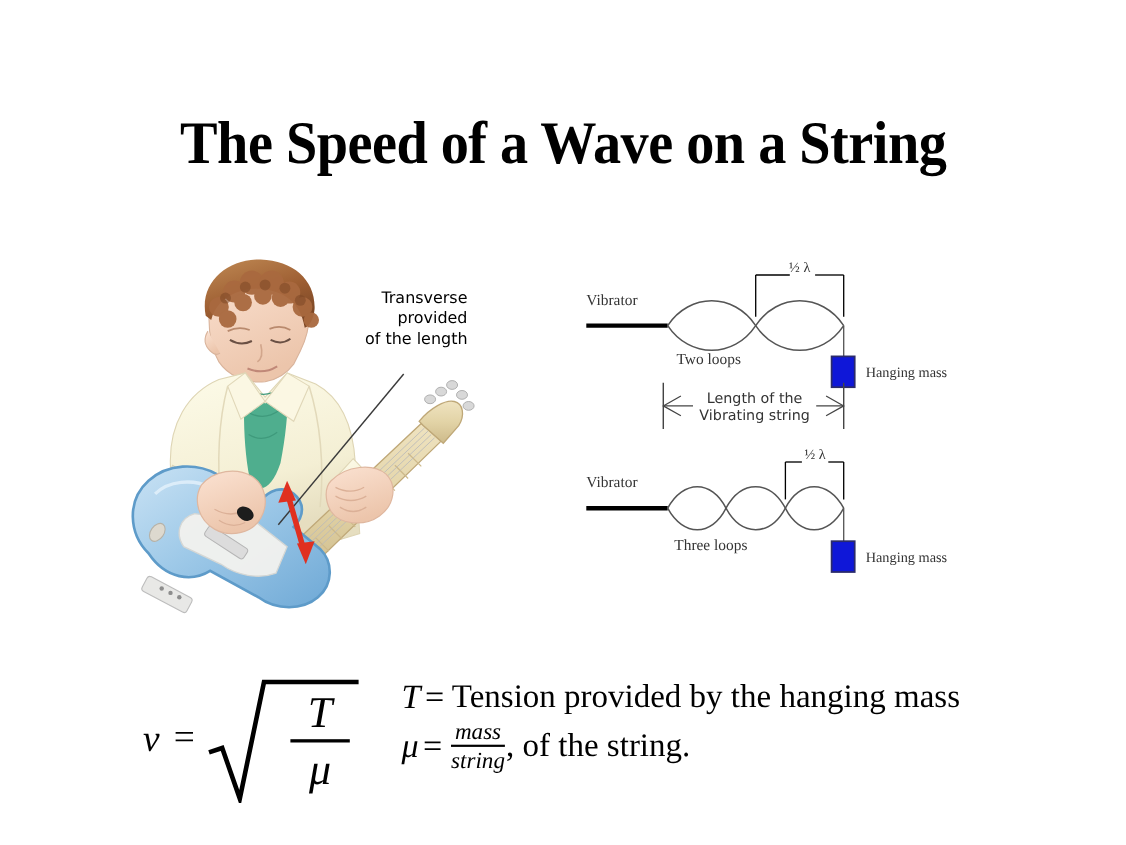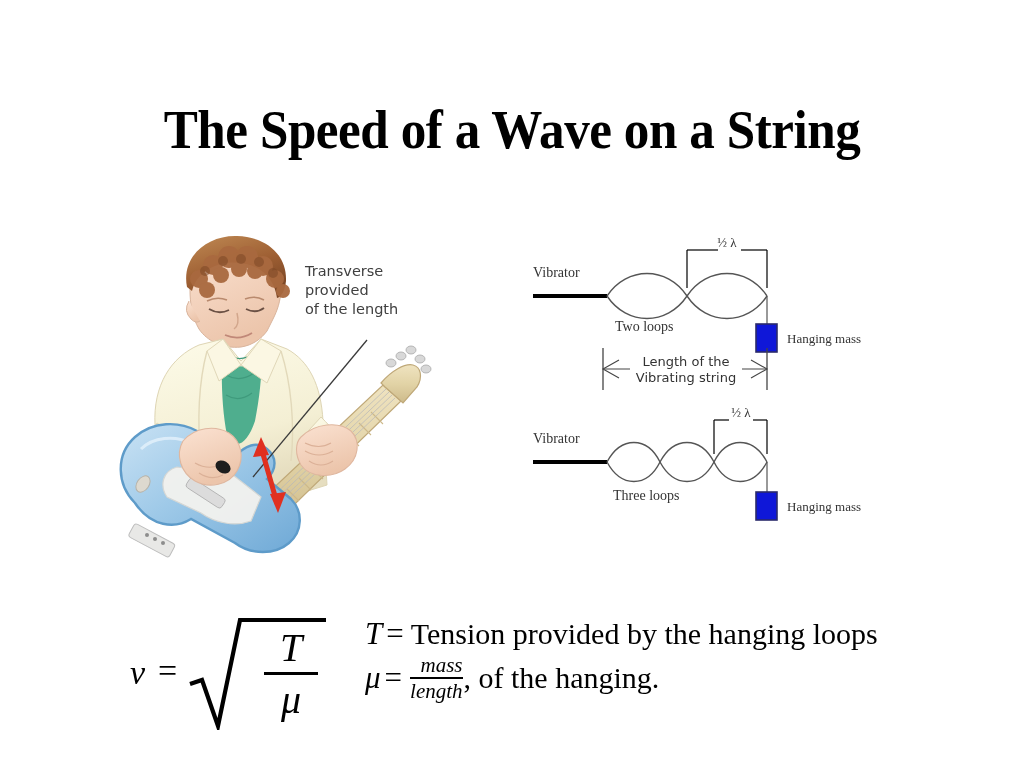"Transverse" #transverse-annotation { color: #404040 -> #000000; text-align: left -> right }
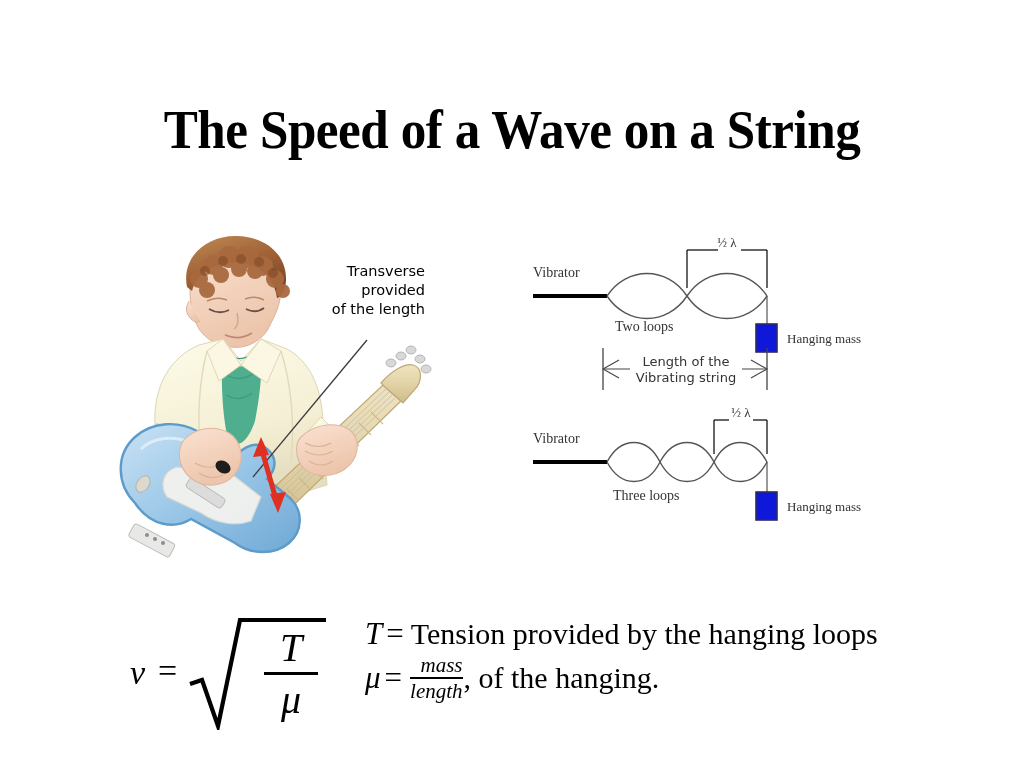"Tension provided by the hanging" span.def-text { text: loops -> mass }
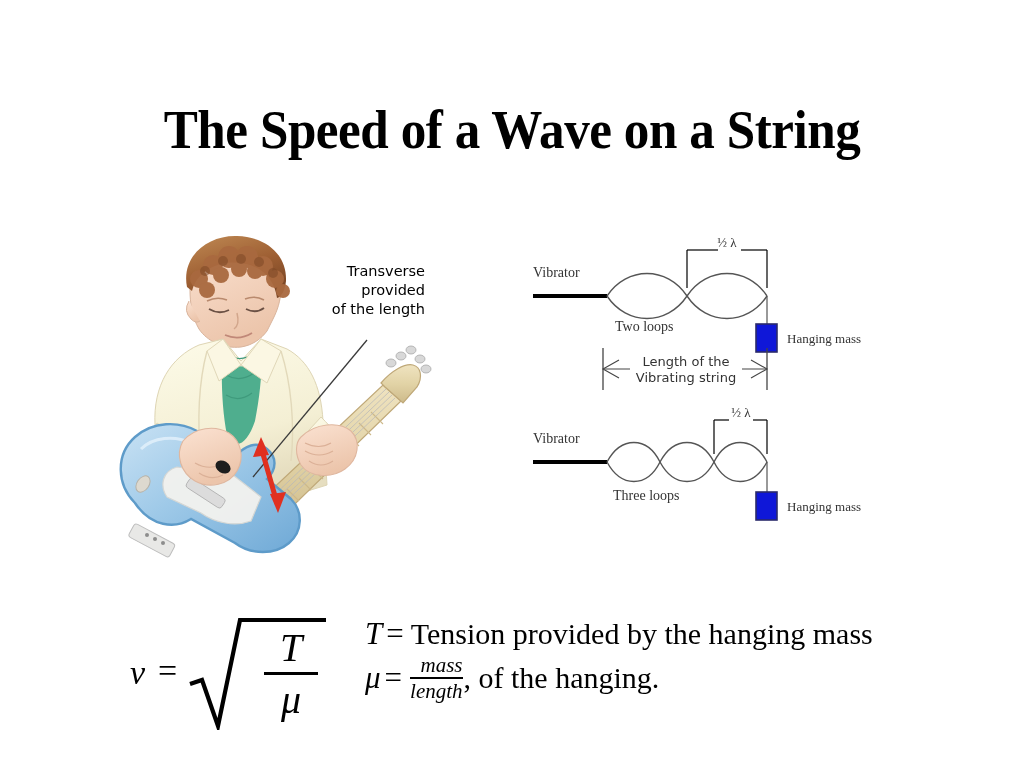"mass" .mini-frac { text-align: right -> center }
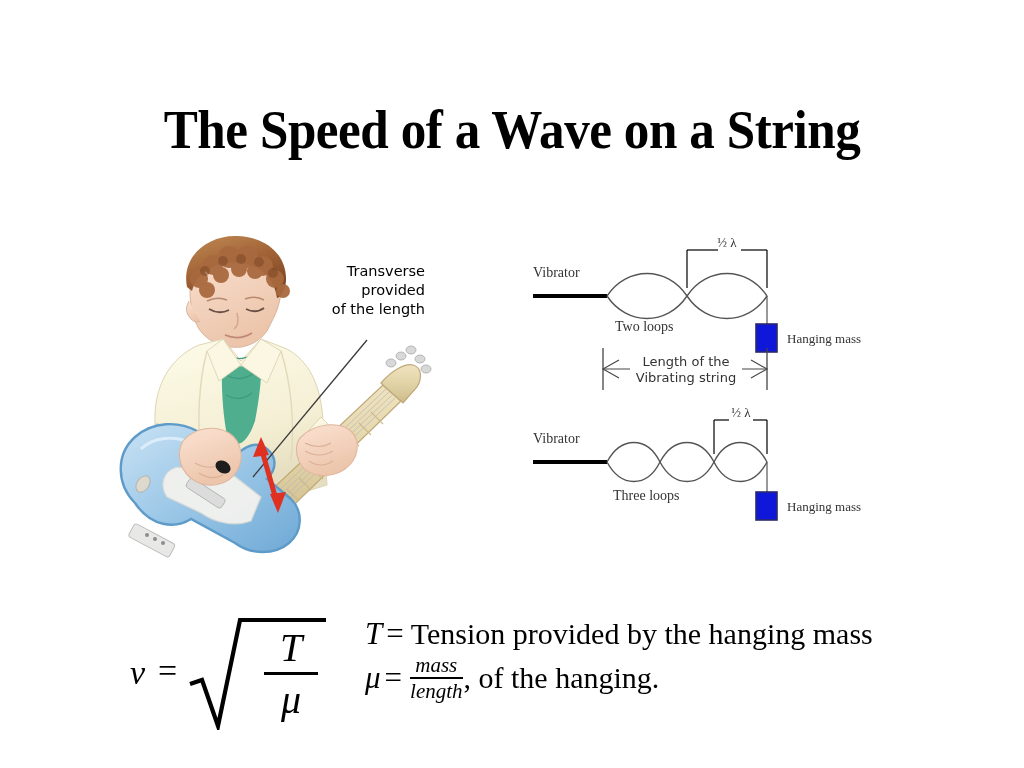"length" span { text: length -> string }
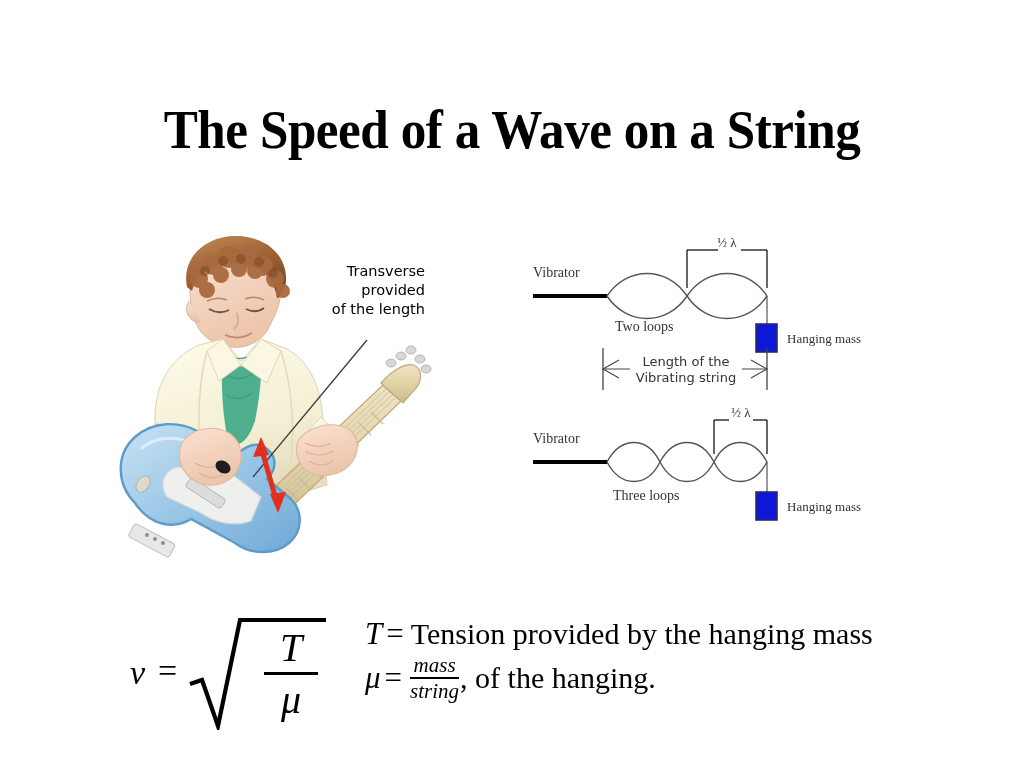", of the hanging." span.def-text { text: hanging -> string }
